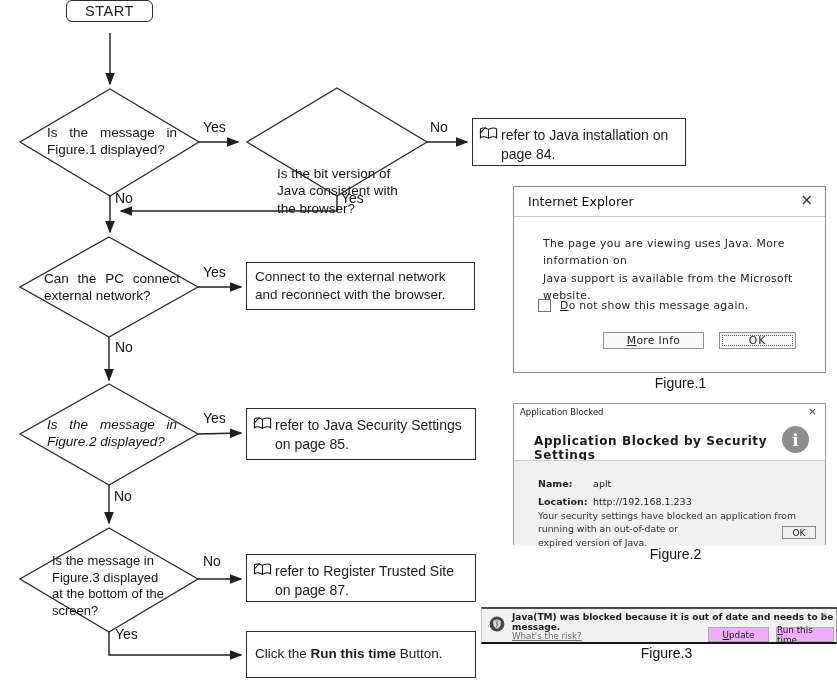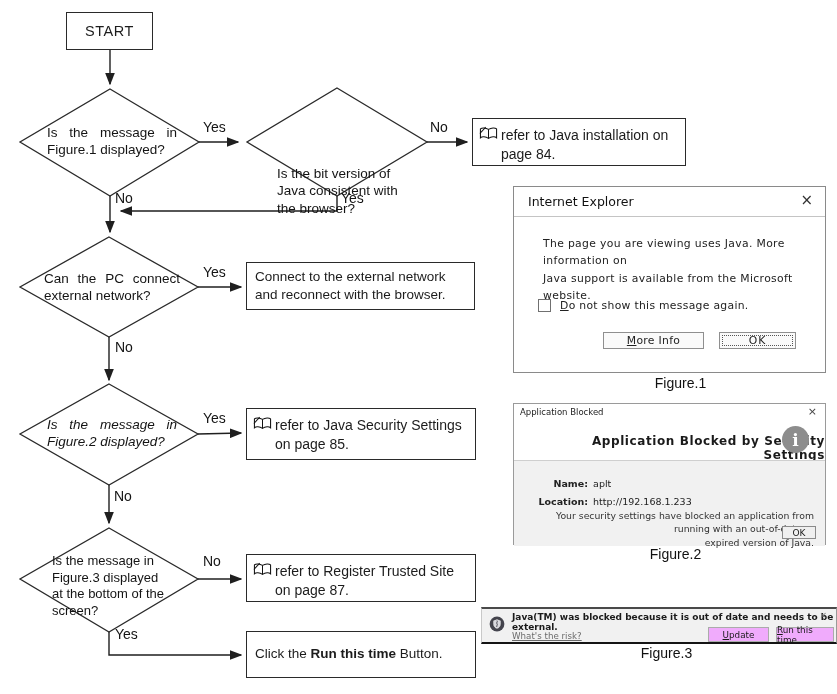"START" div.start-box { border-radius: none -> 6px; height: 38px -> 22px; top: 12px -> 0 }
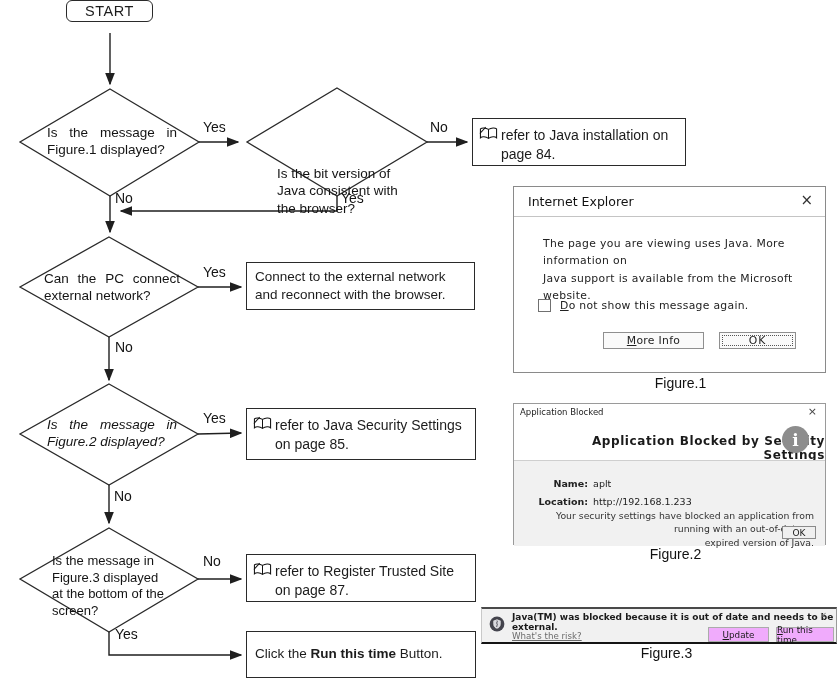"Application Blocked" .dlg2 { text-align: right -> none }
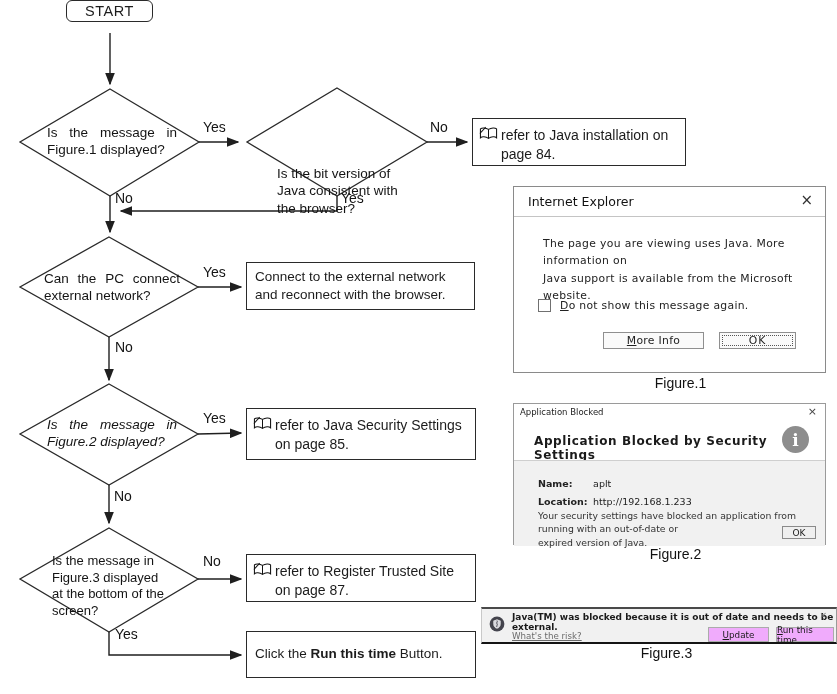"external." div { text: external -> message }
